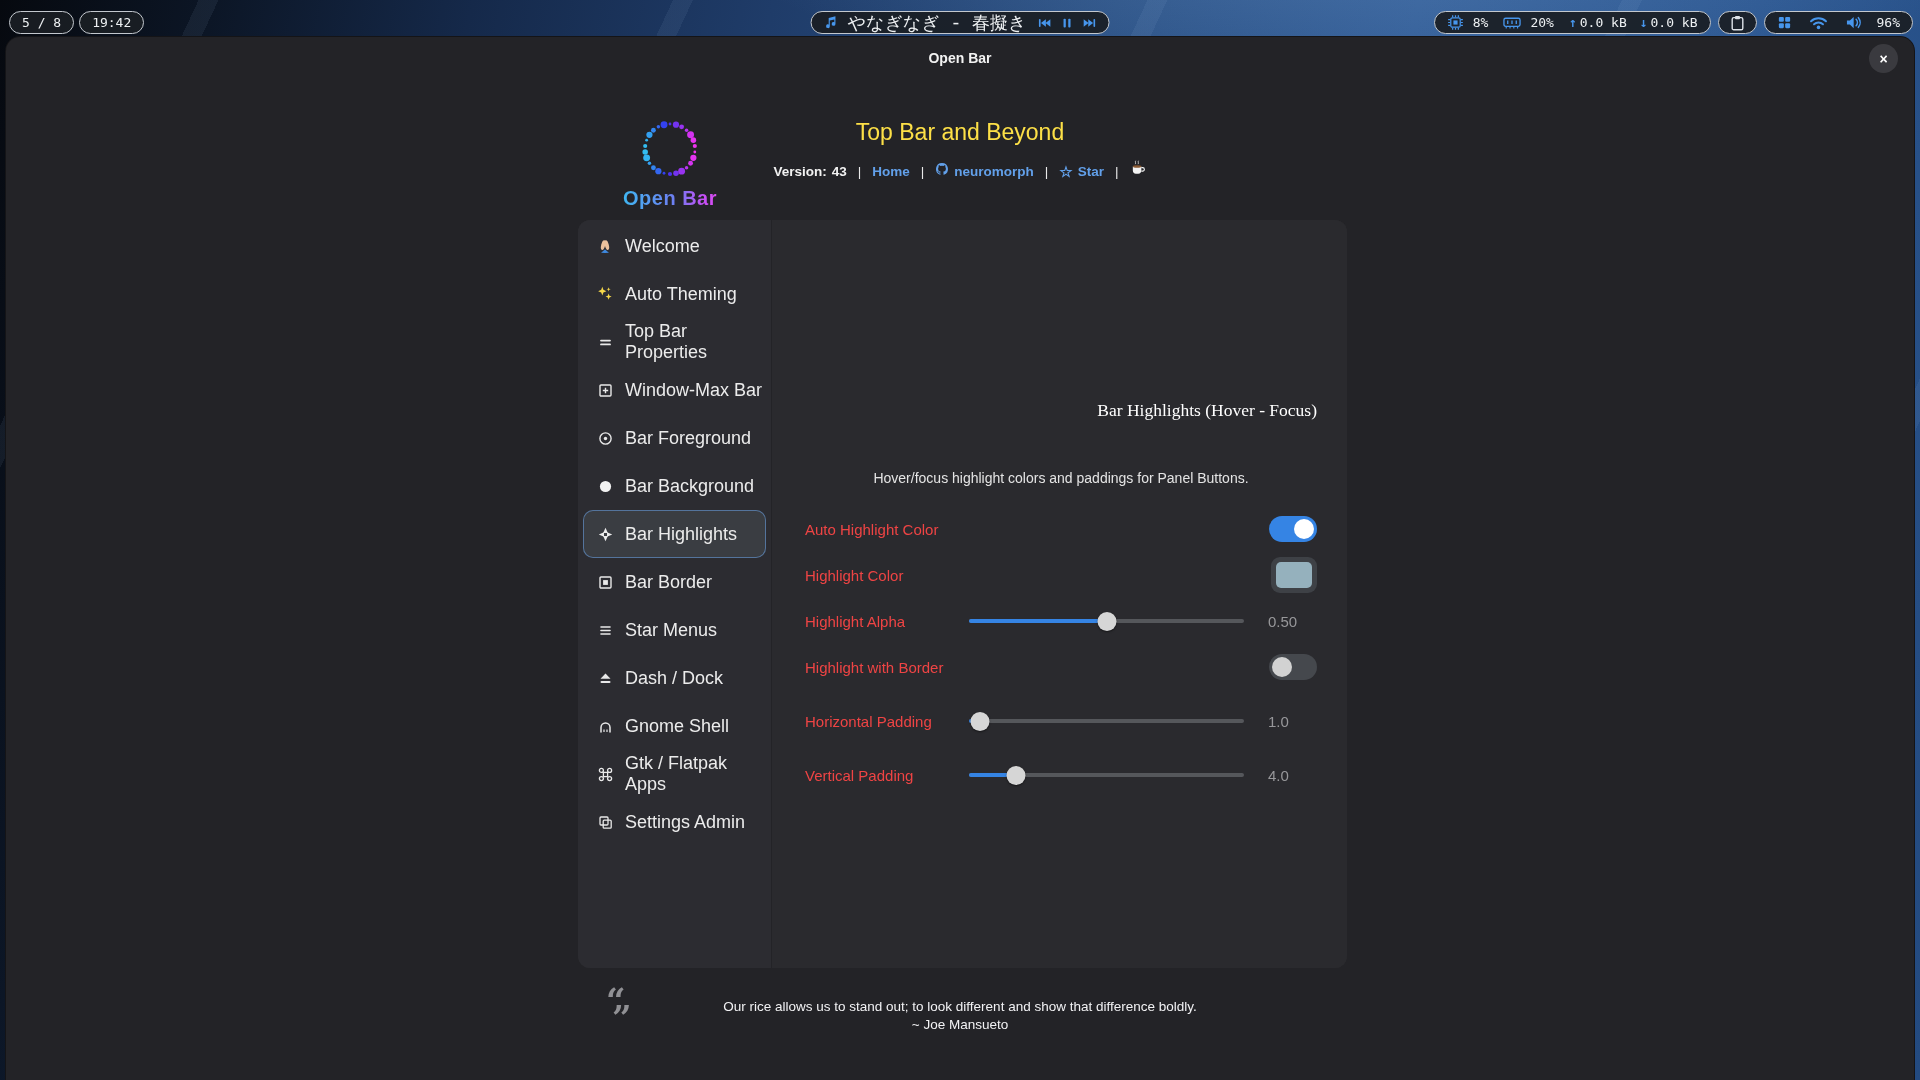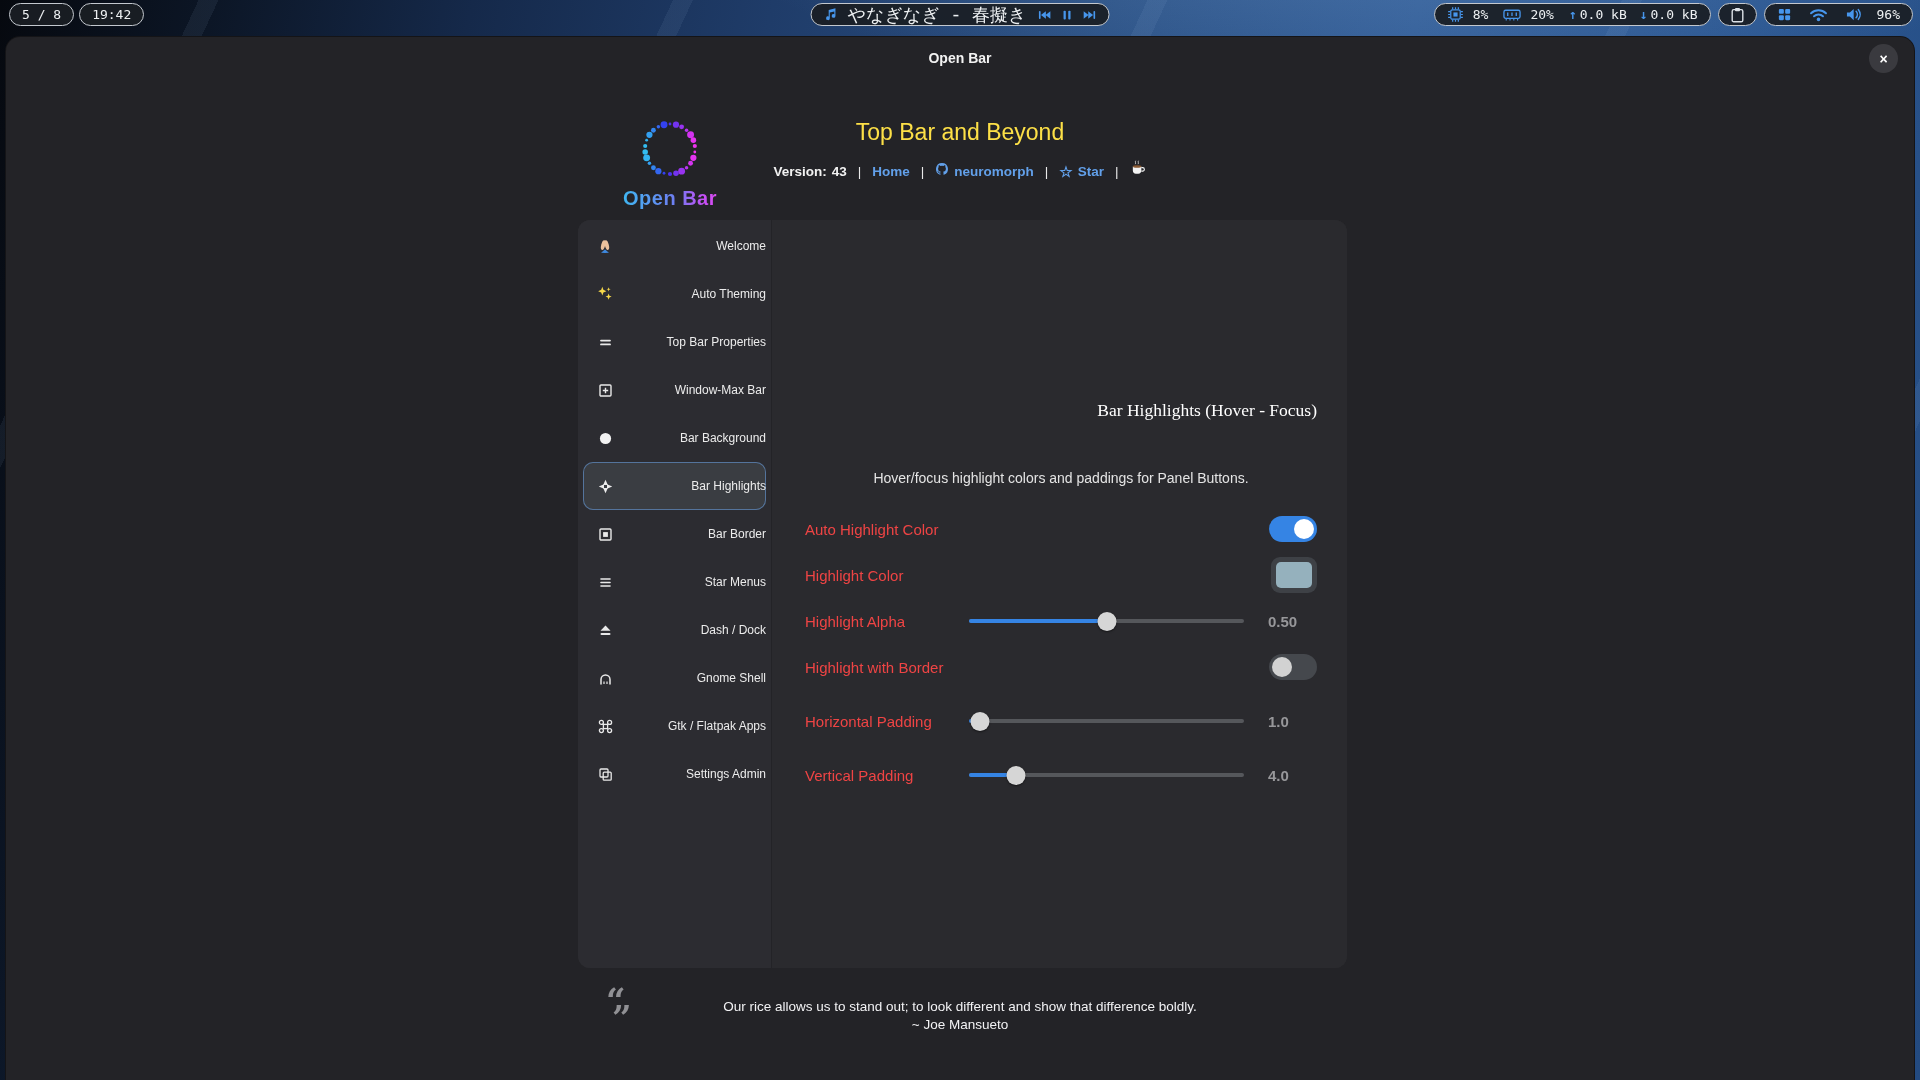"5 / 8" .pill { margin-top: none -> 8px }
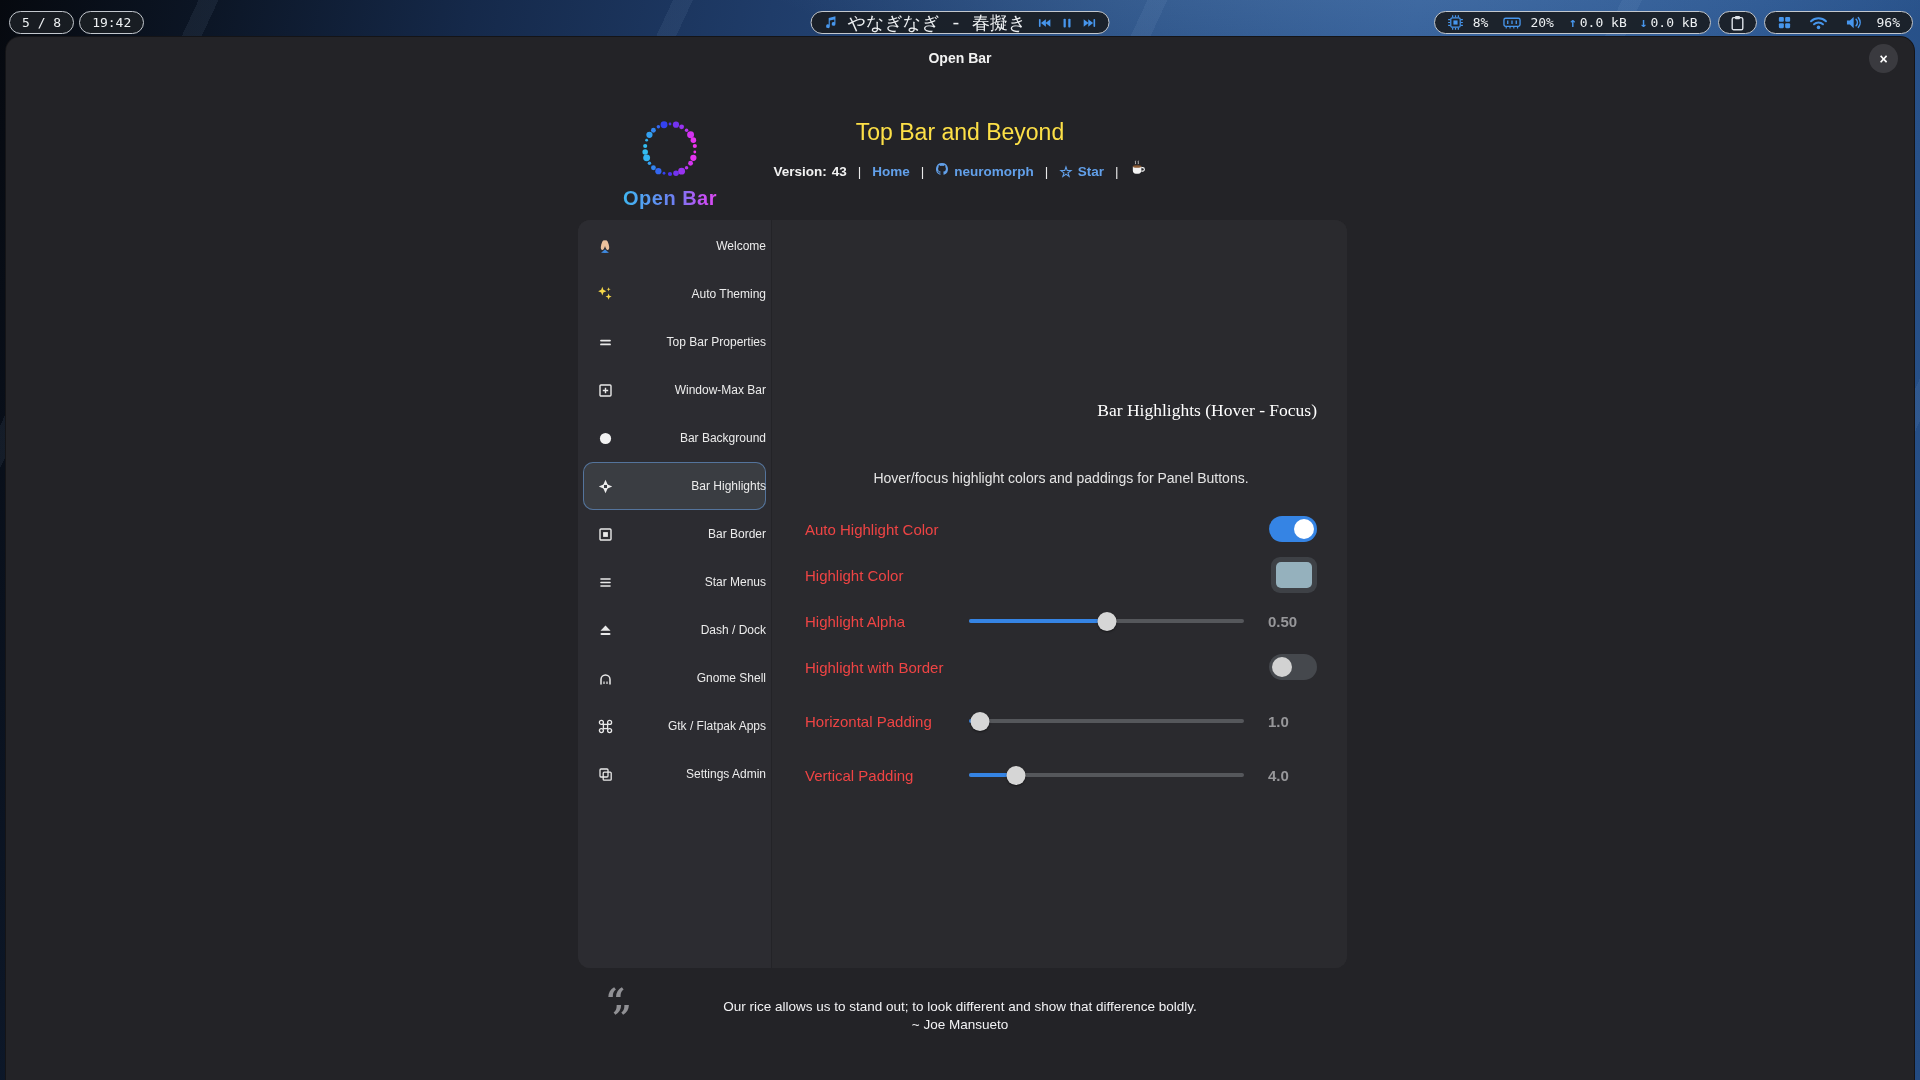"Welcome" .side-item { font-size: 12px -> 18px; justify-content: space-between -> none }
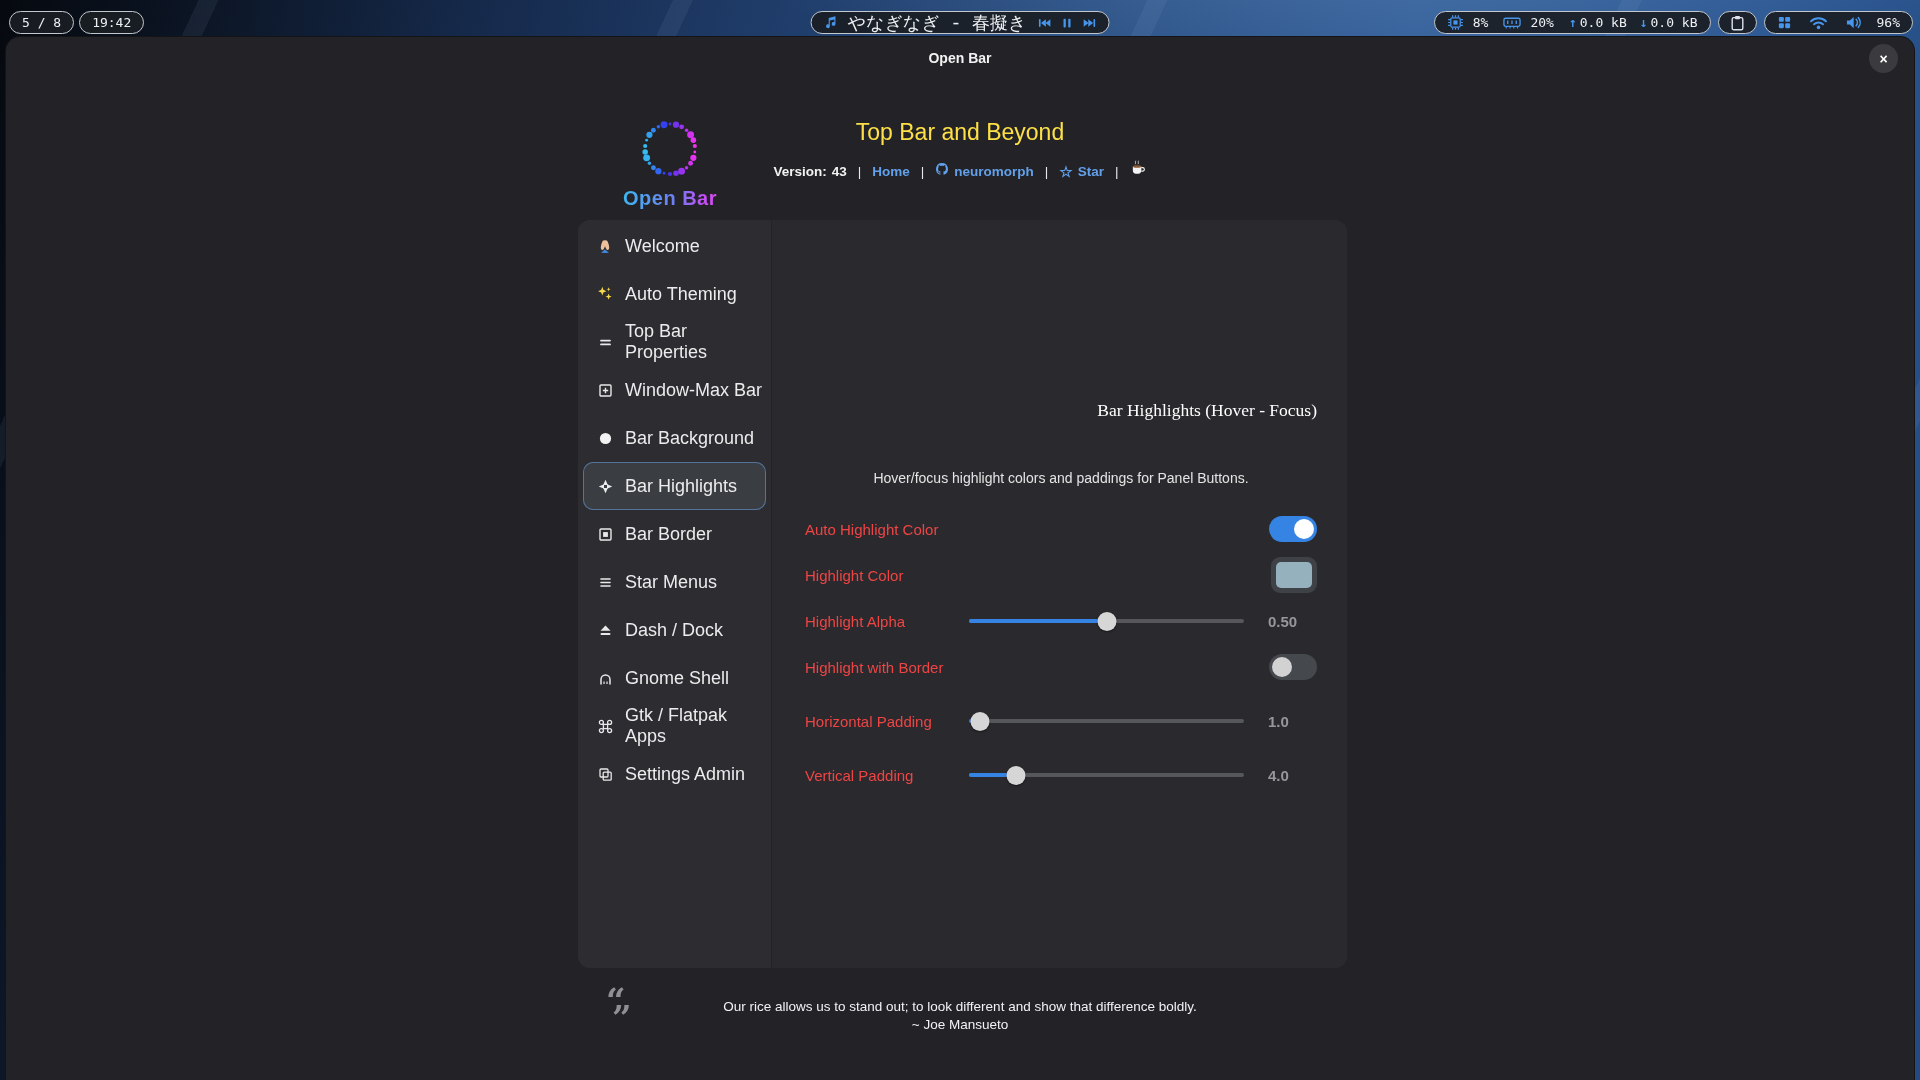"Bar Foreground" div.side-item { html: none -> <div> <span> <svg> <circle></circle> <circle></circle> </svg> </span> <span>Bar Foreground</span> </div> }
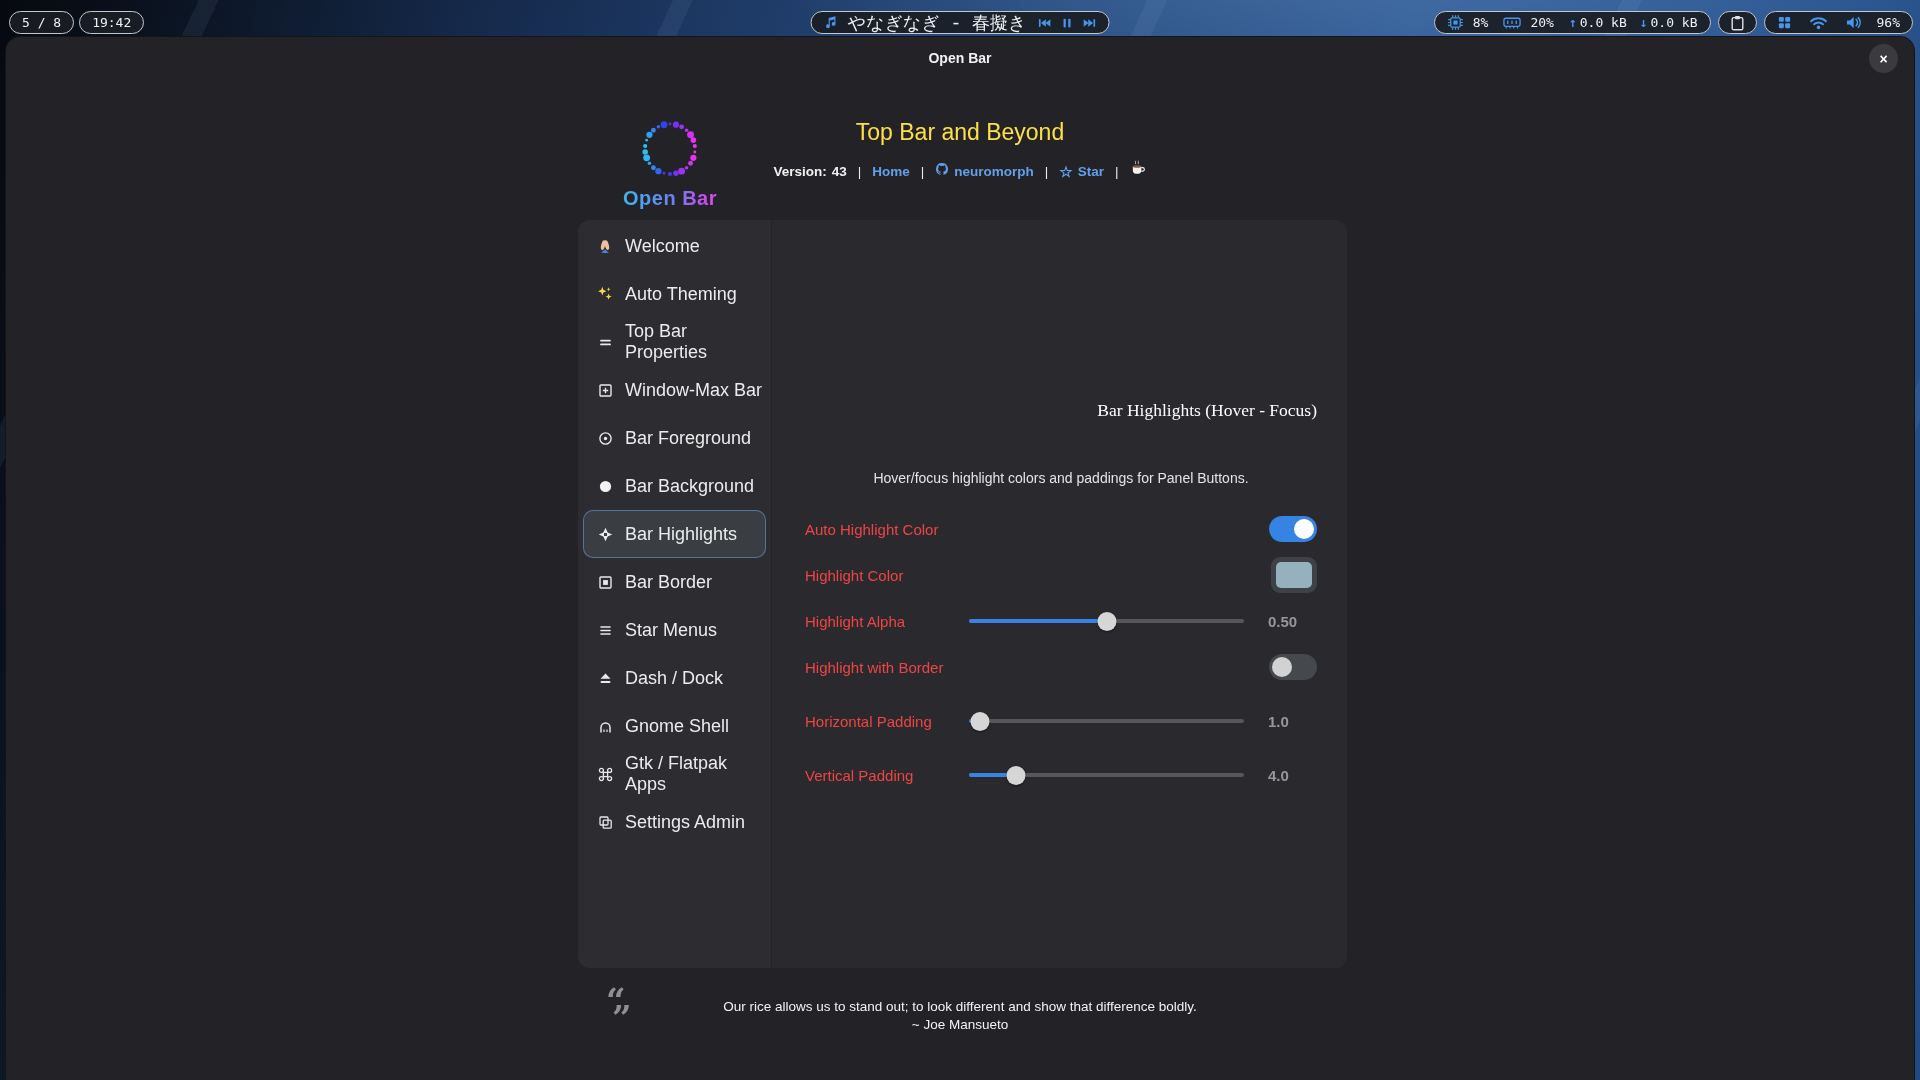"0.50" .slider-group { font-weight: bold -> none }
